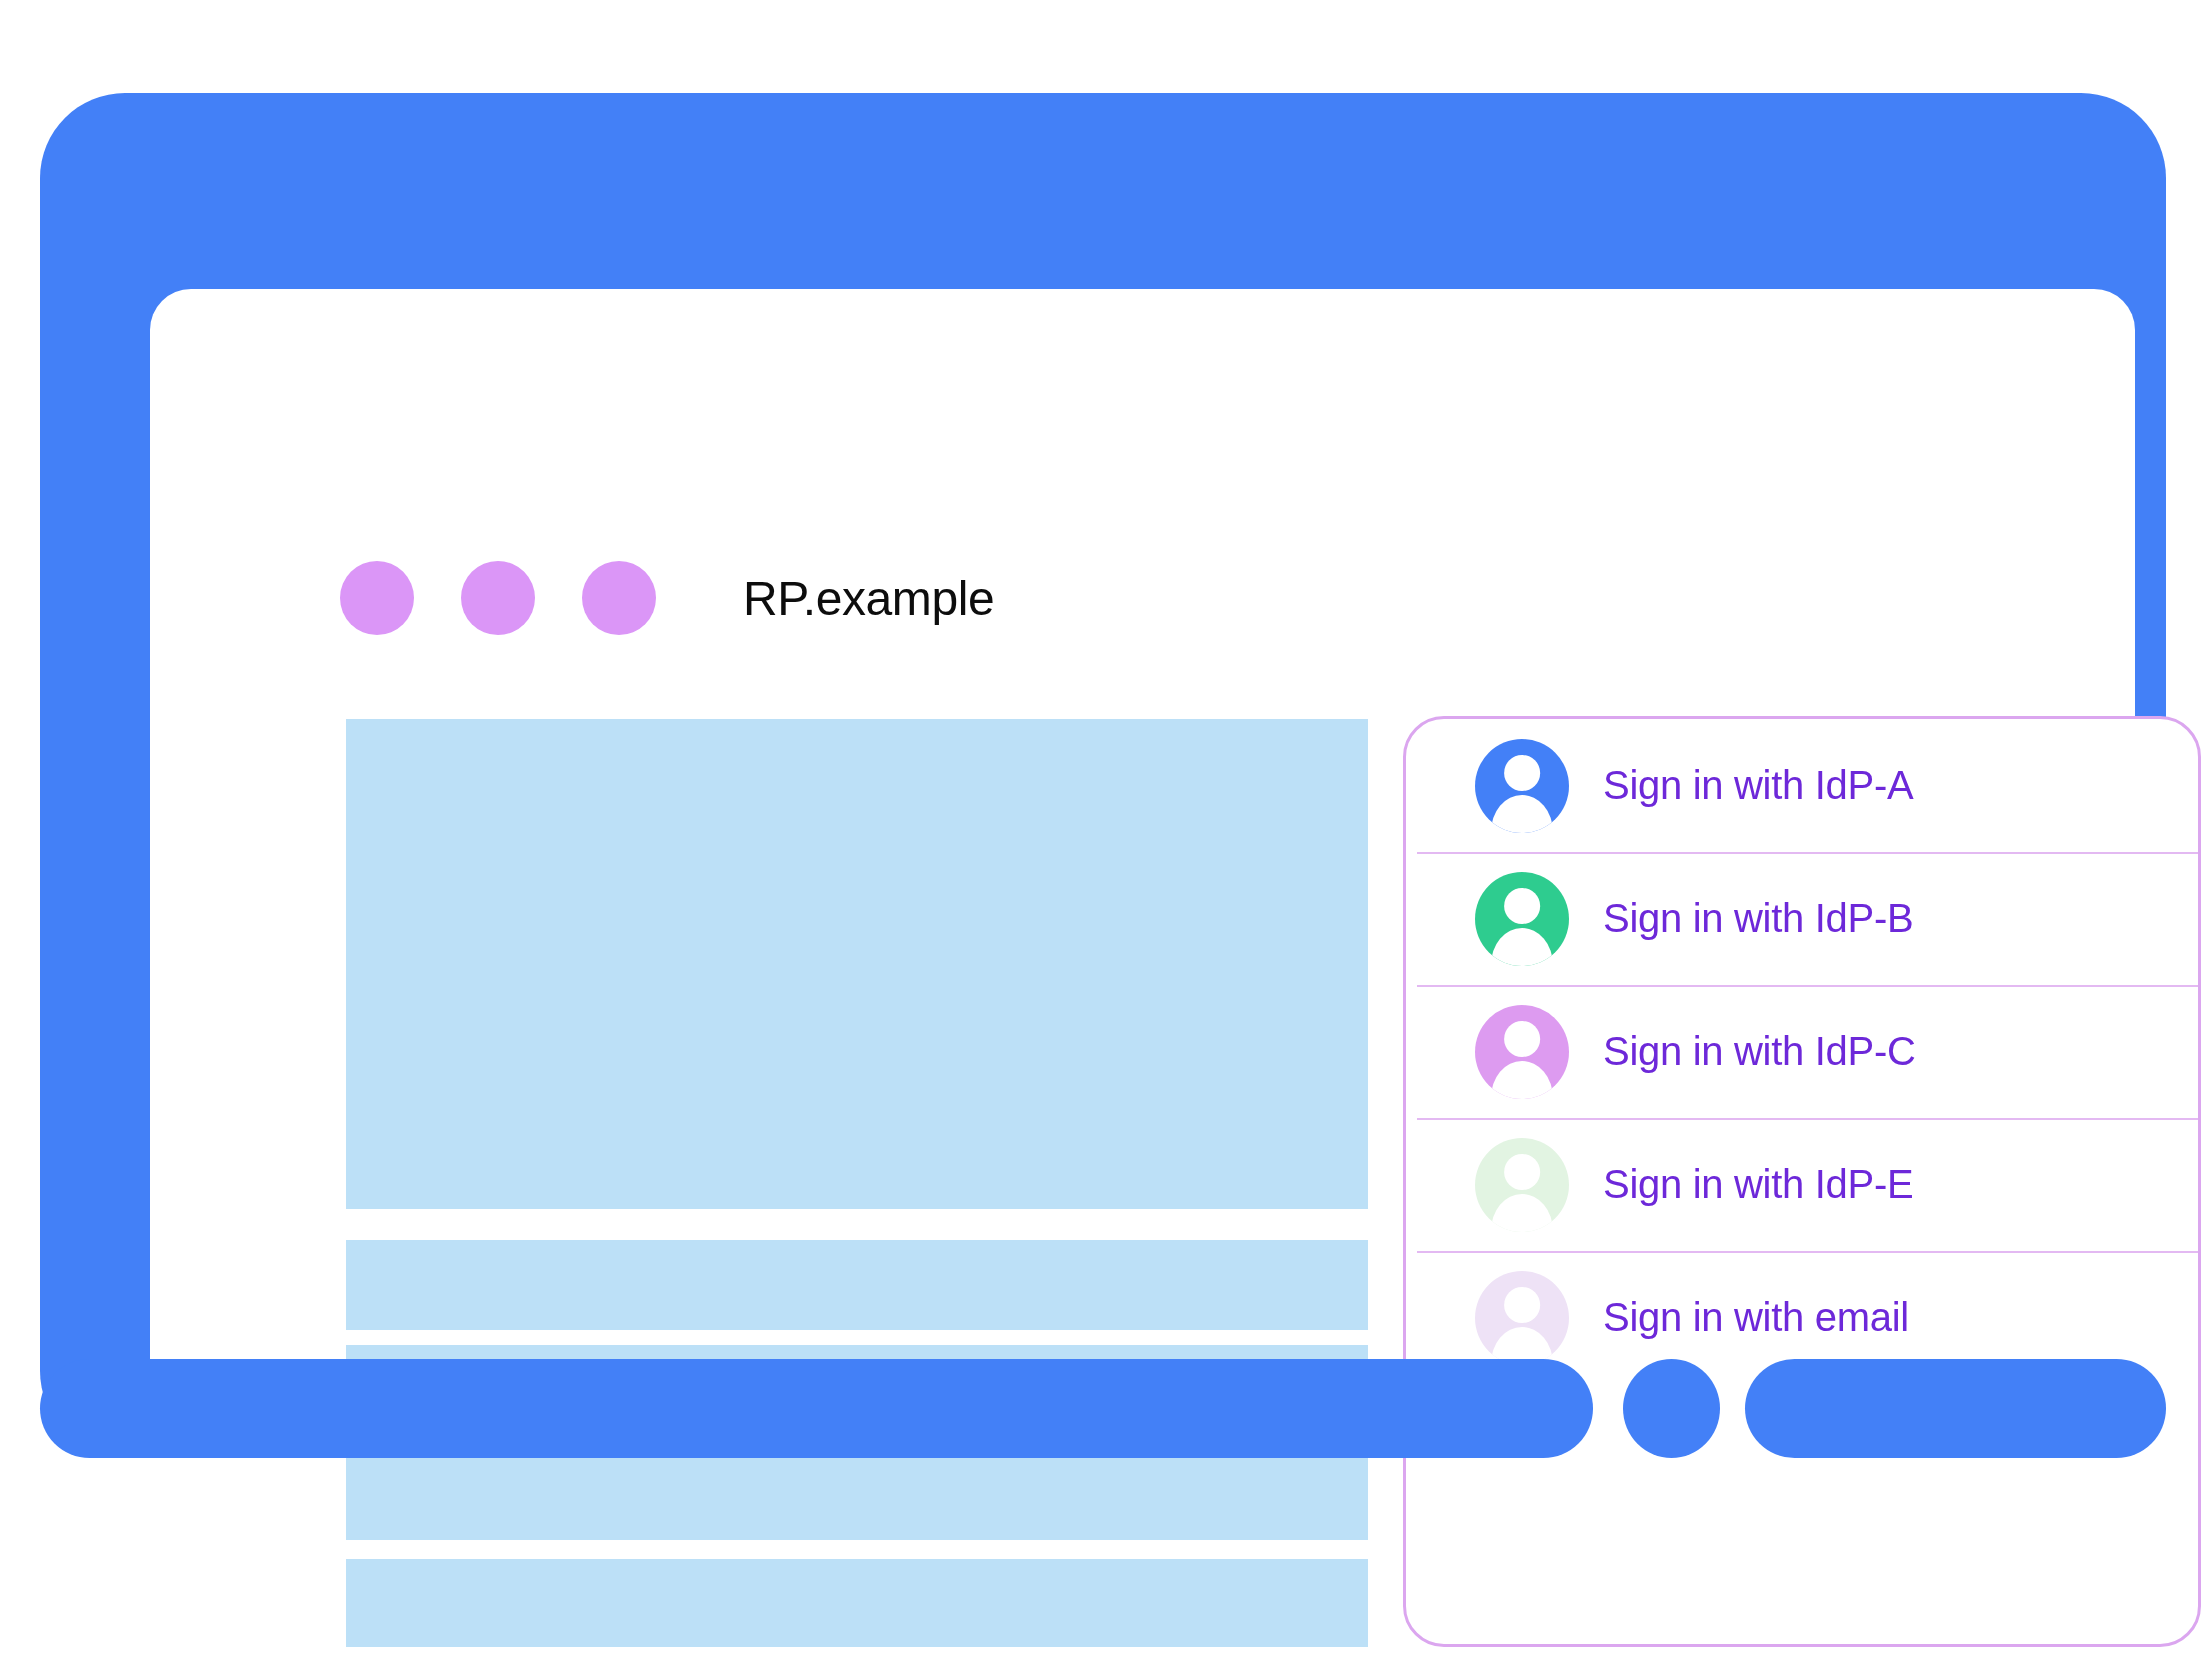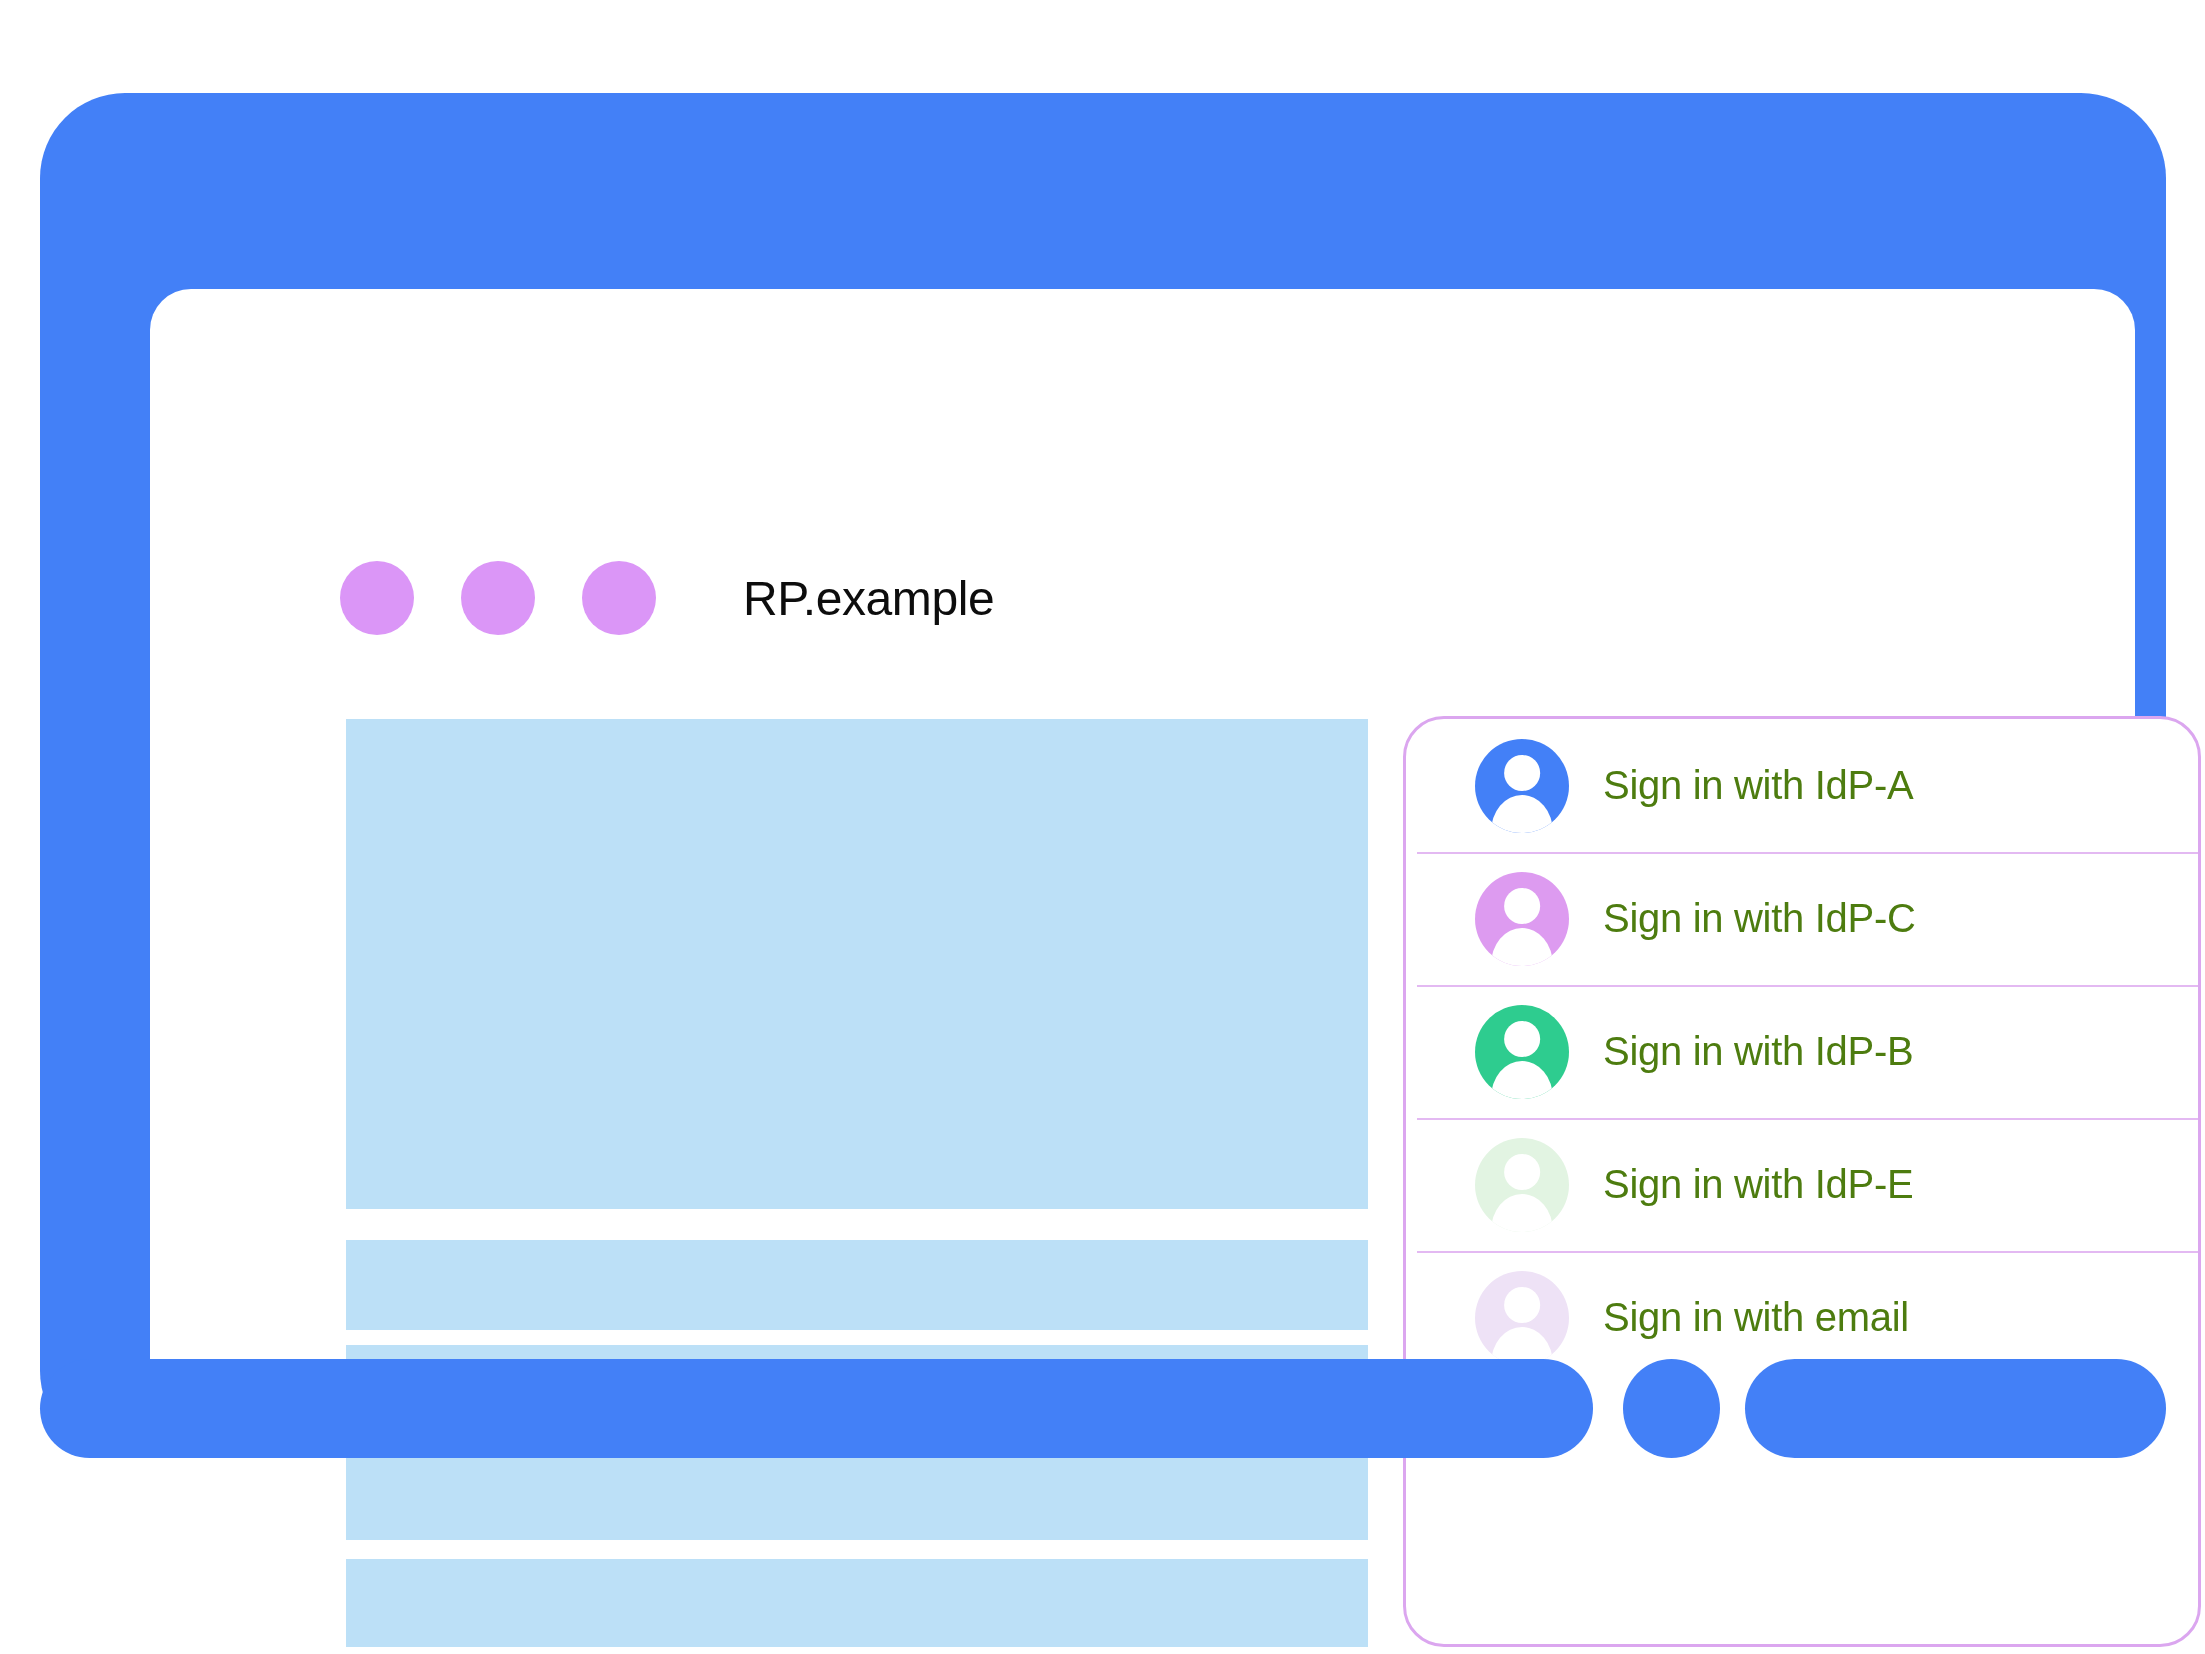"Sign in with IdP-A" .account-label { color: #4d7c0f -> #6d28d9 }
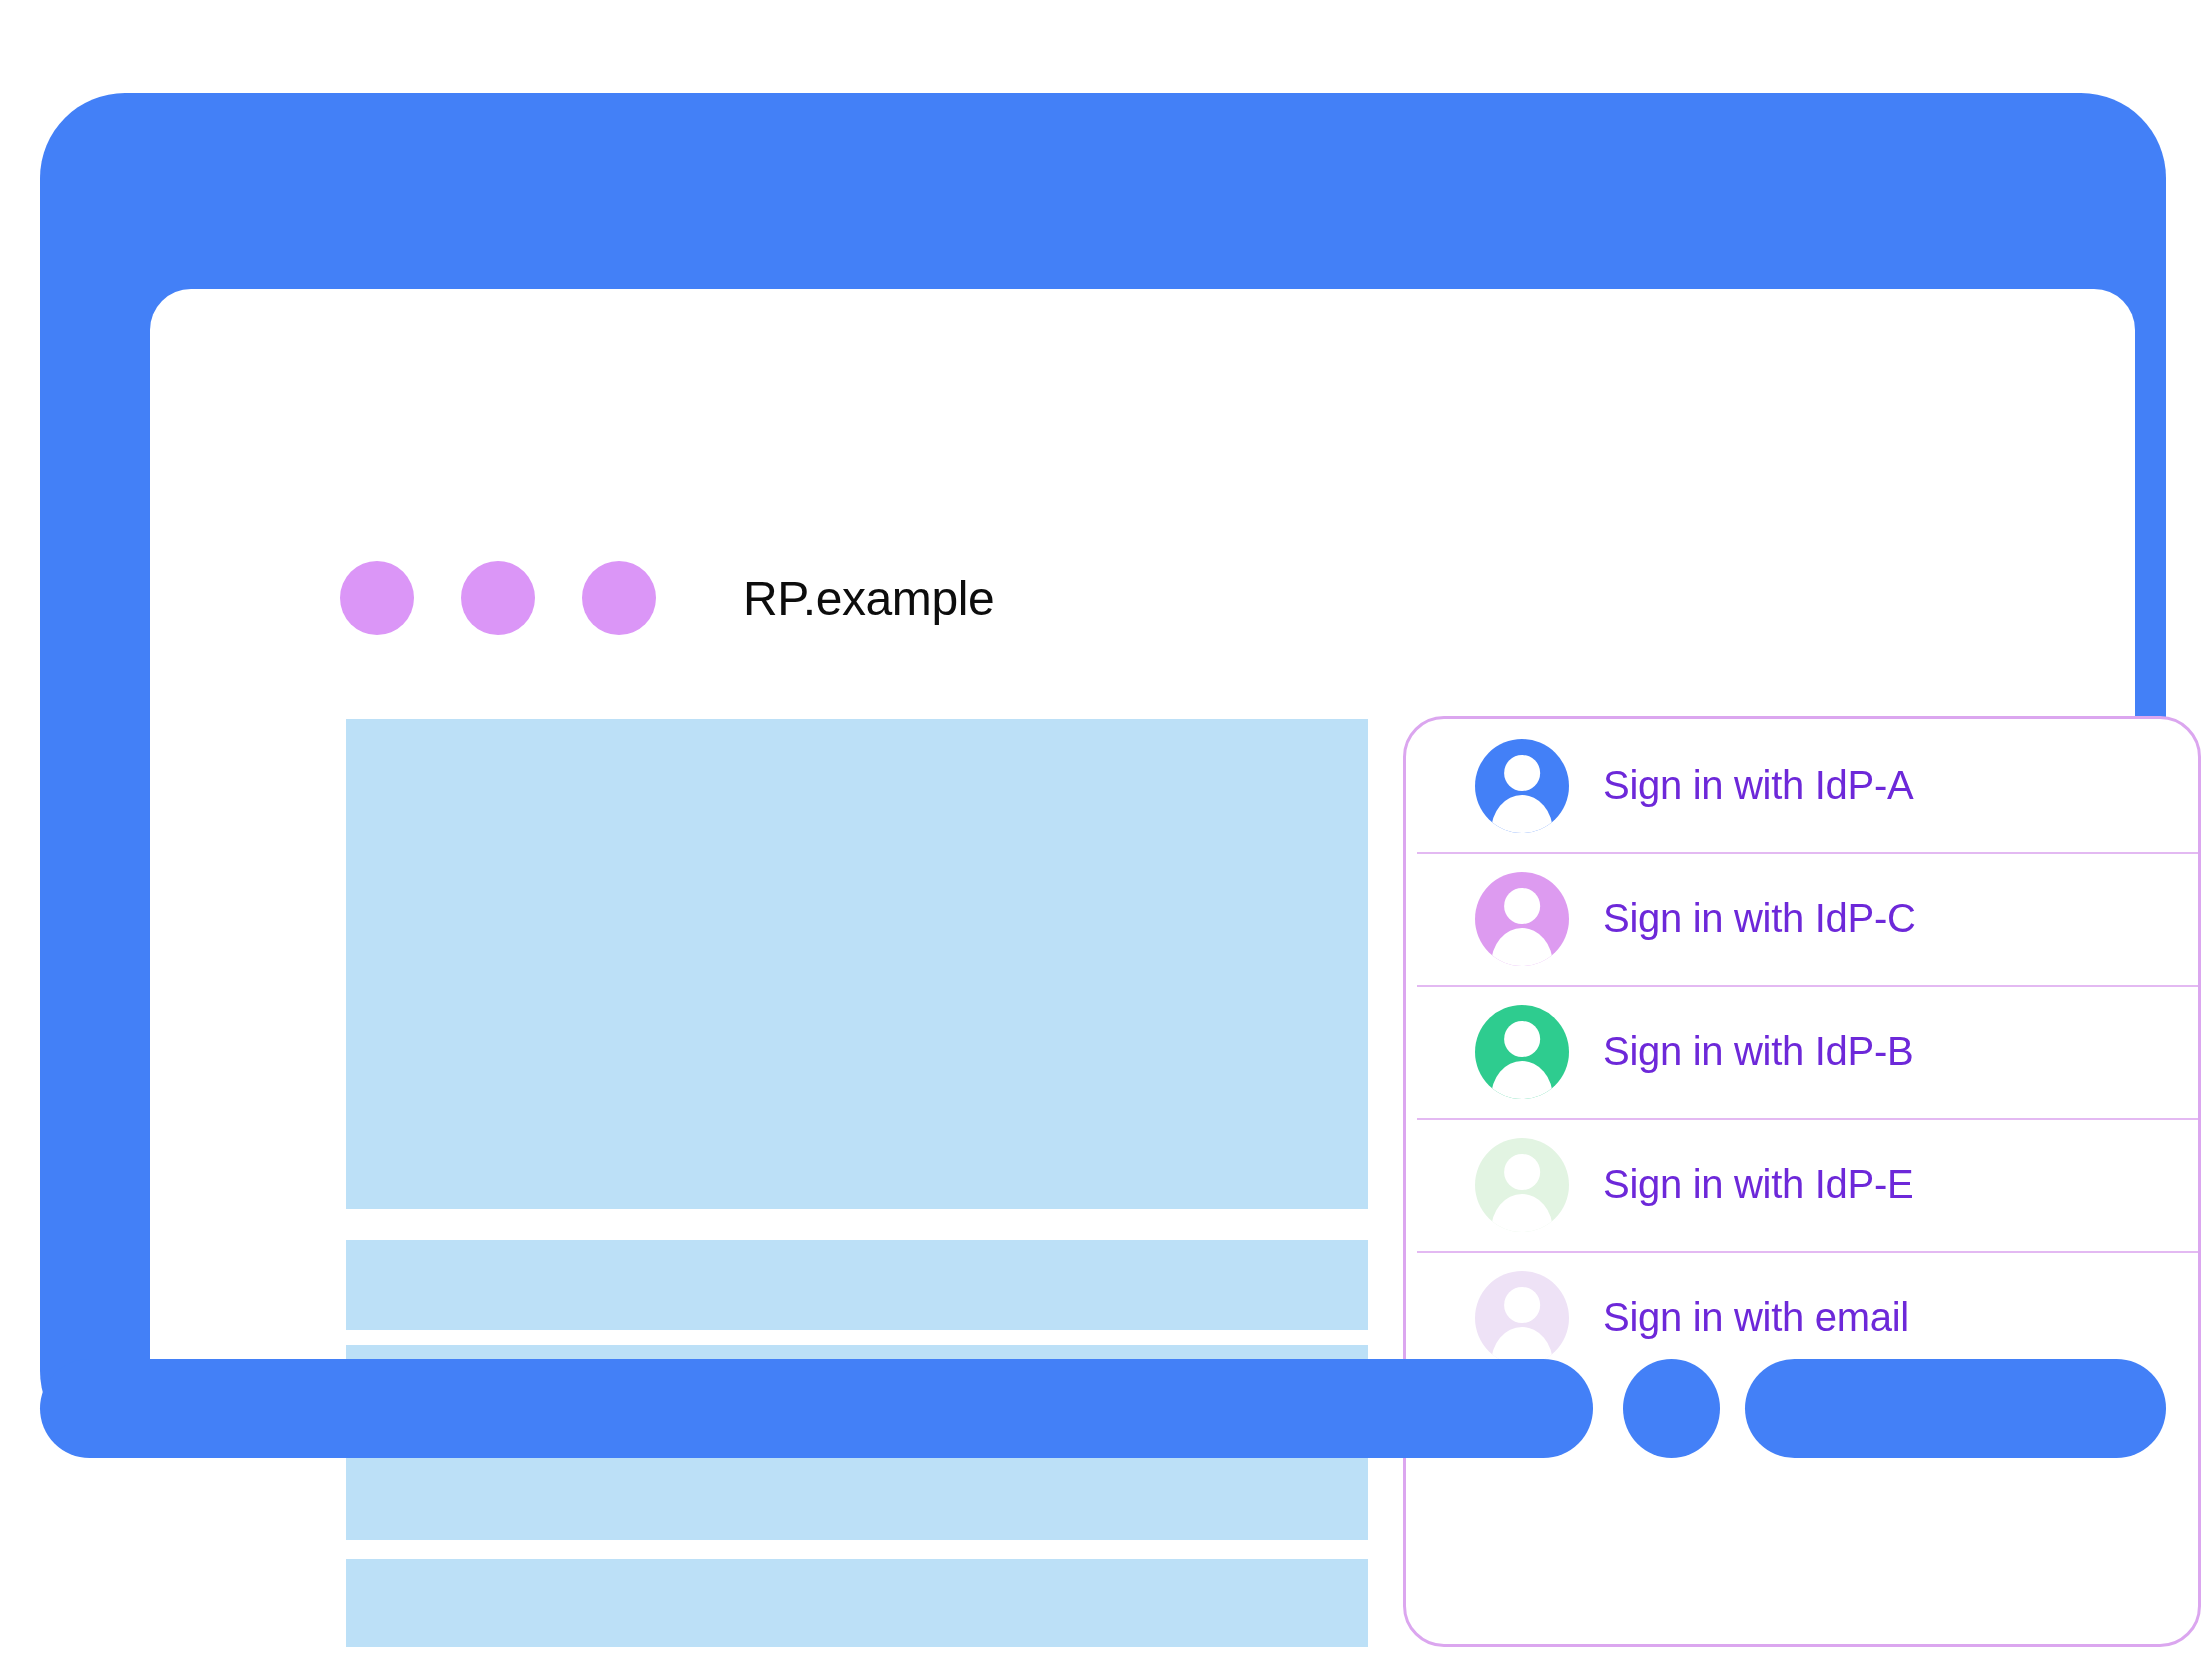"Sign in with IdP-C" div.account-row { order: before "Sign in with IdP-B" -> after "Sign in with IdP-B" }
